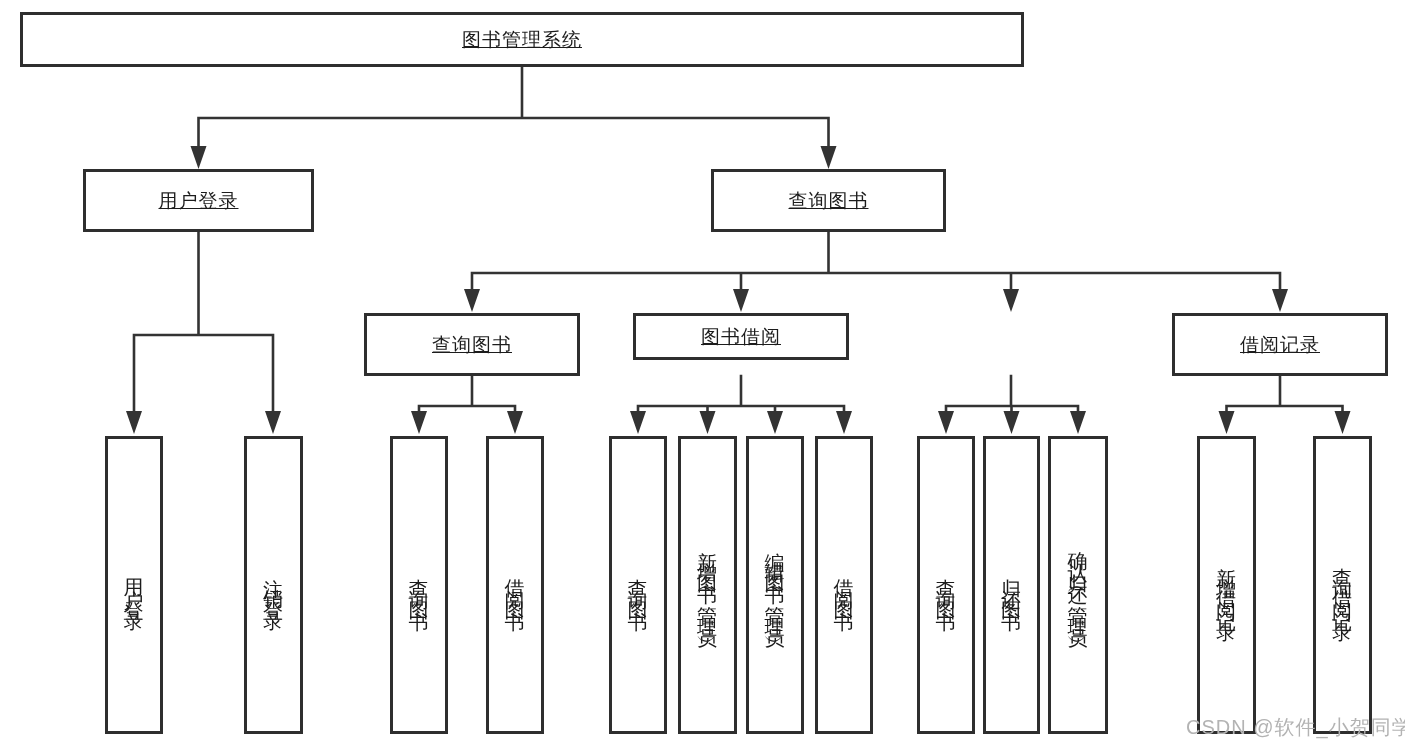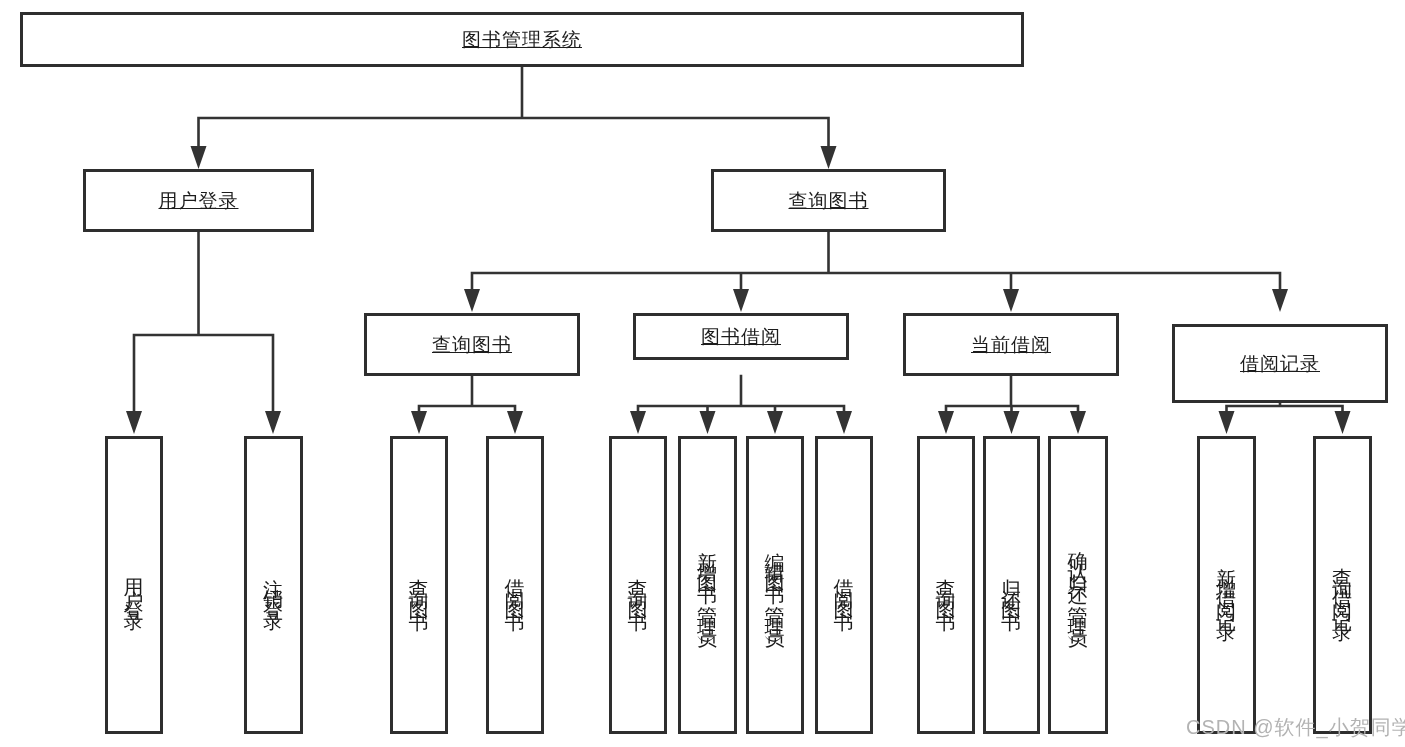"当前借阅" div.box { html: <div>当前借阅</div> -> none }
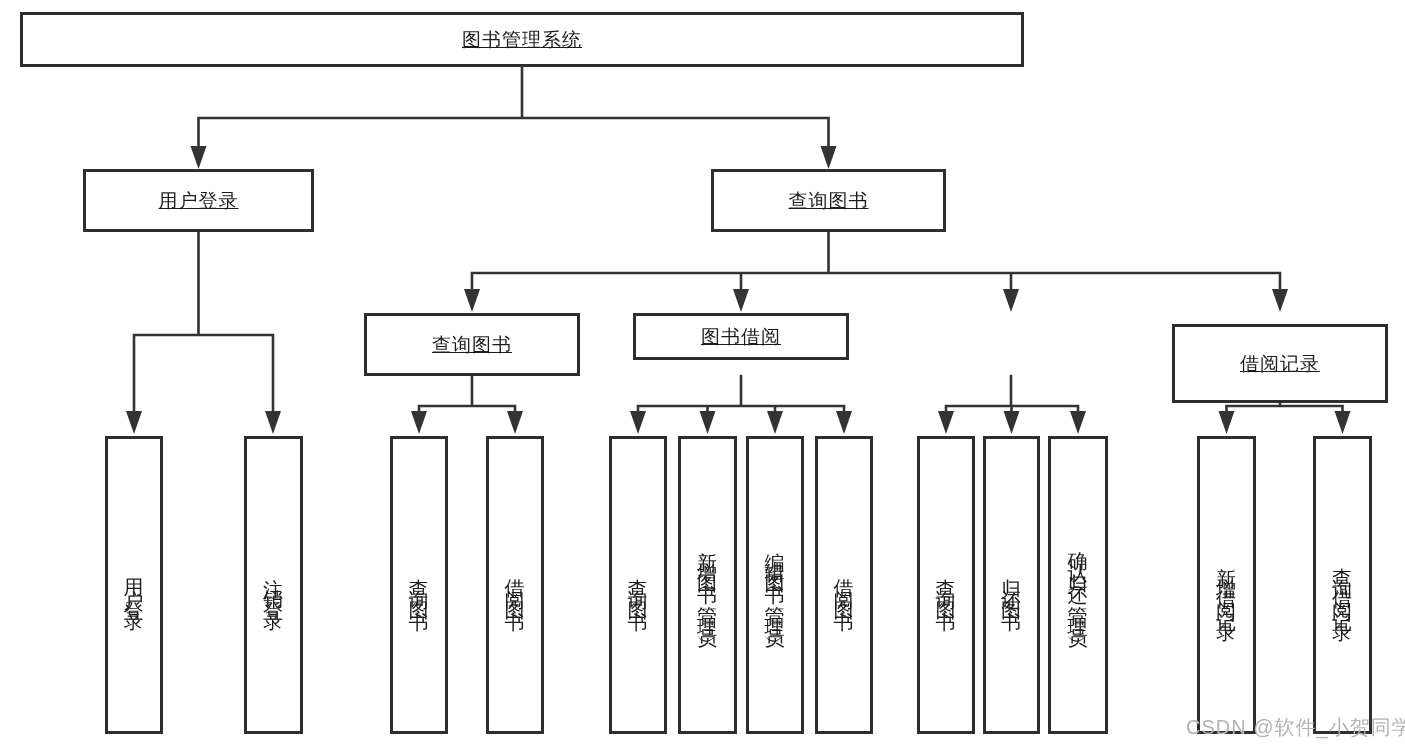"借阅记录" div.box { height: 79px -> 63px; top: 324px -> 313px }
